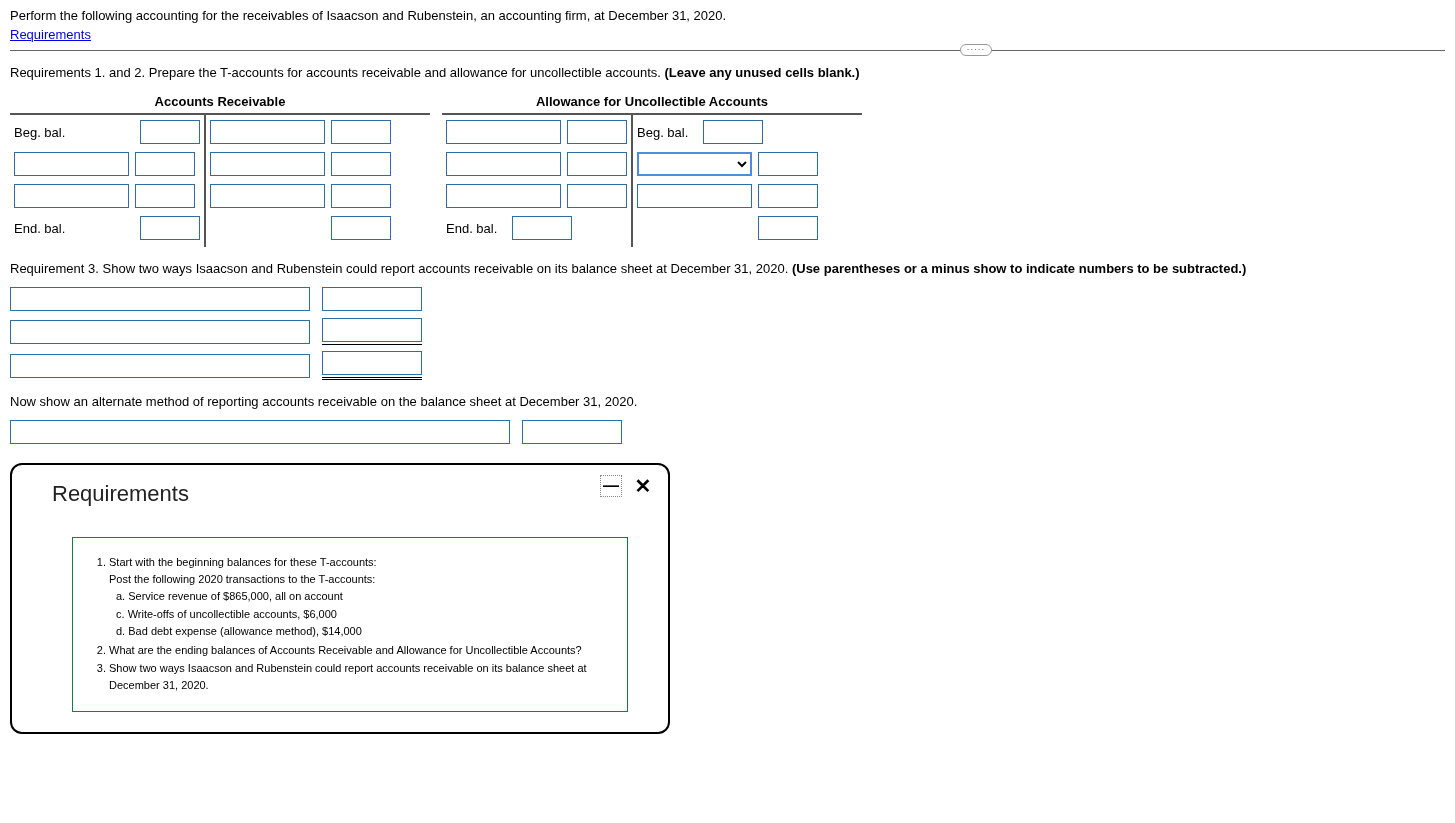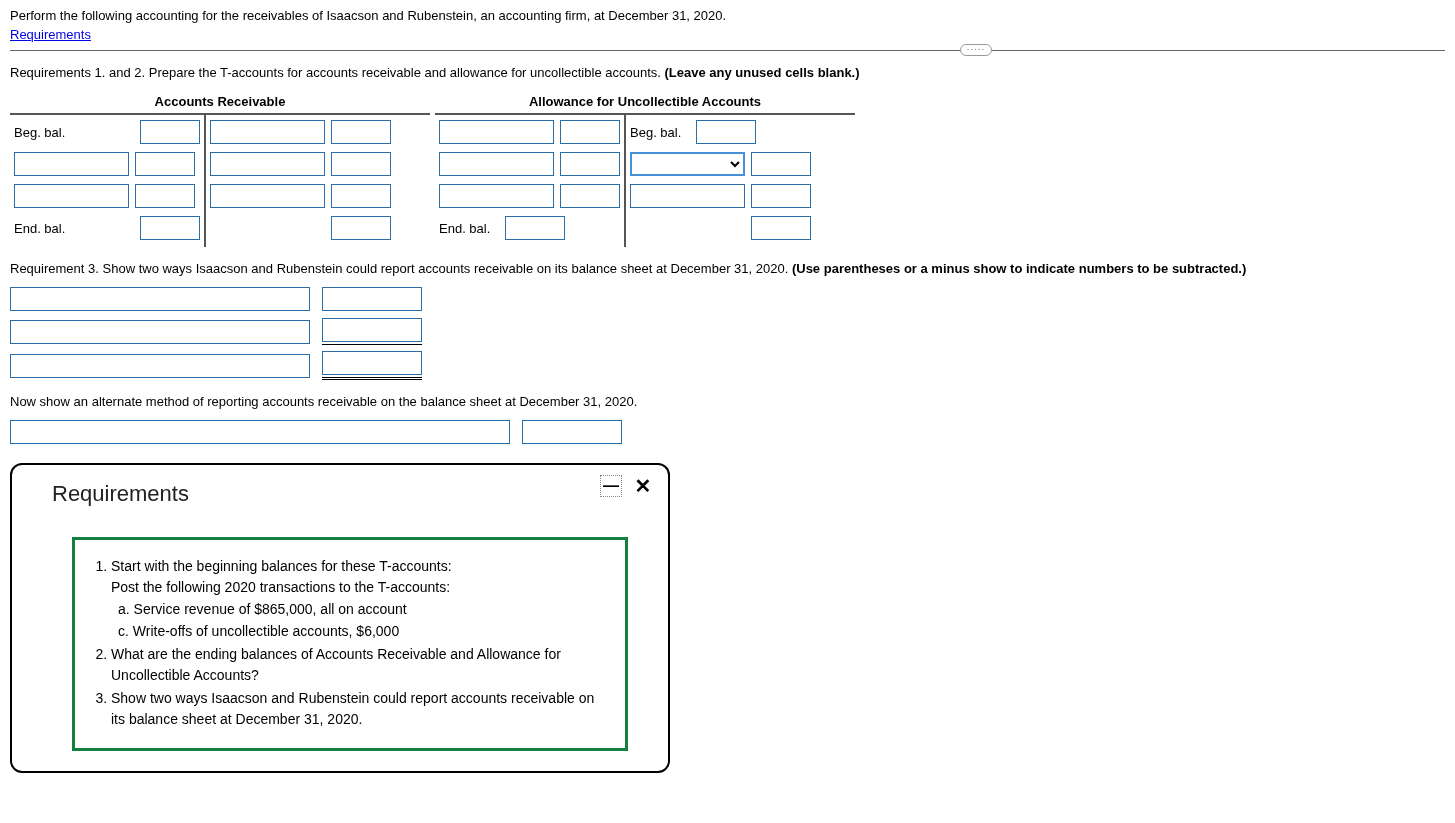"Accounts Receivable" .taccounts { gap: 5px -> 12px }
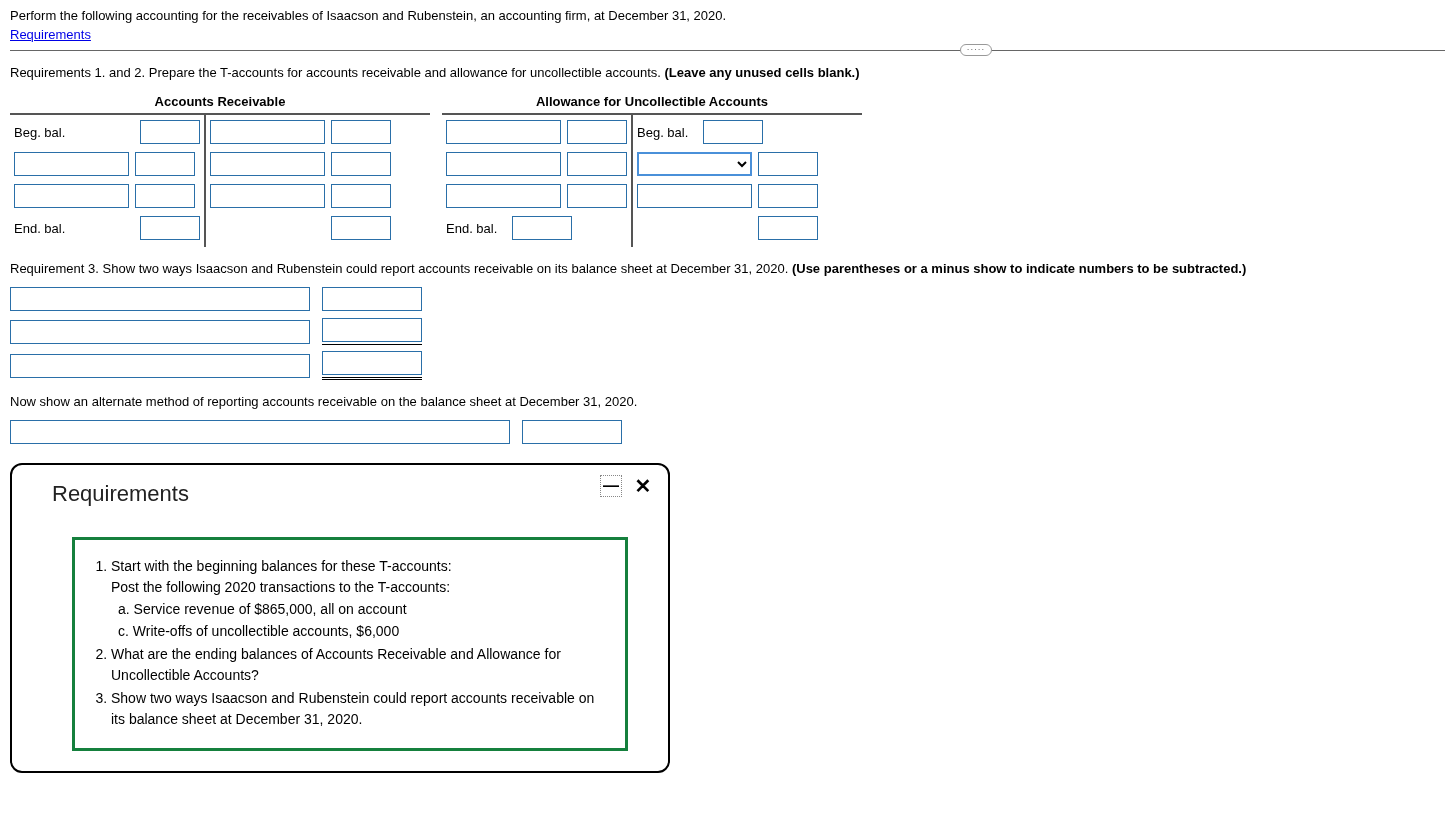"Start with the beginning balances" .popup-body { border: 3px solid #15803d -> 1px solid #15803d; font-size: 14px -> 11px }
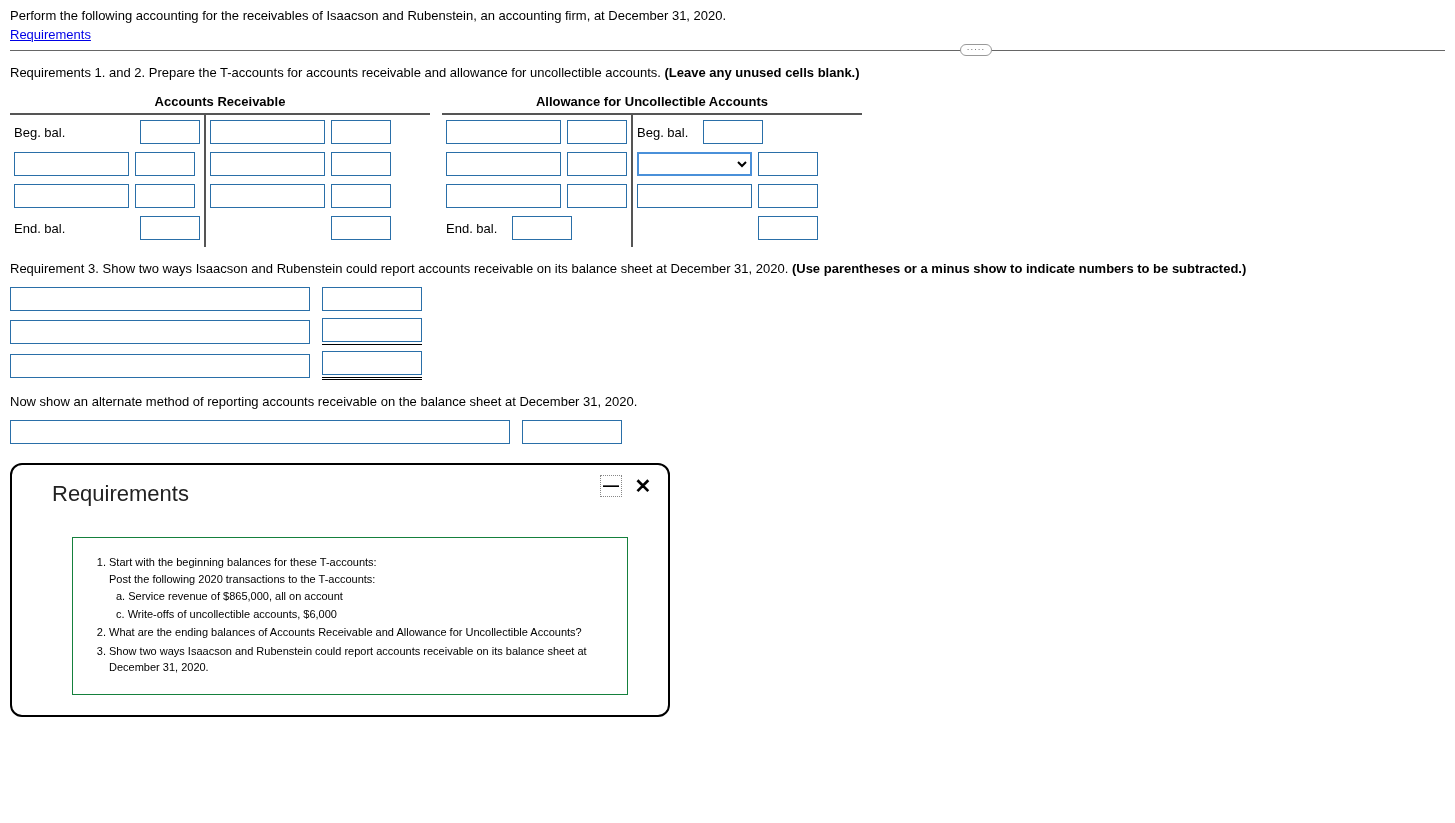"d. Bad debt expense (allowance" div { html: none -> <div><span>d.</span> <span>Bad debt expense (allowance method), $14,000</span></div> }
